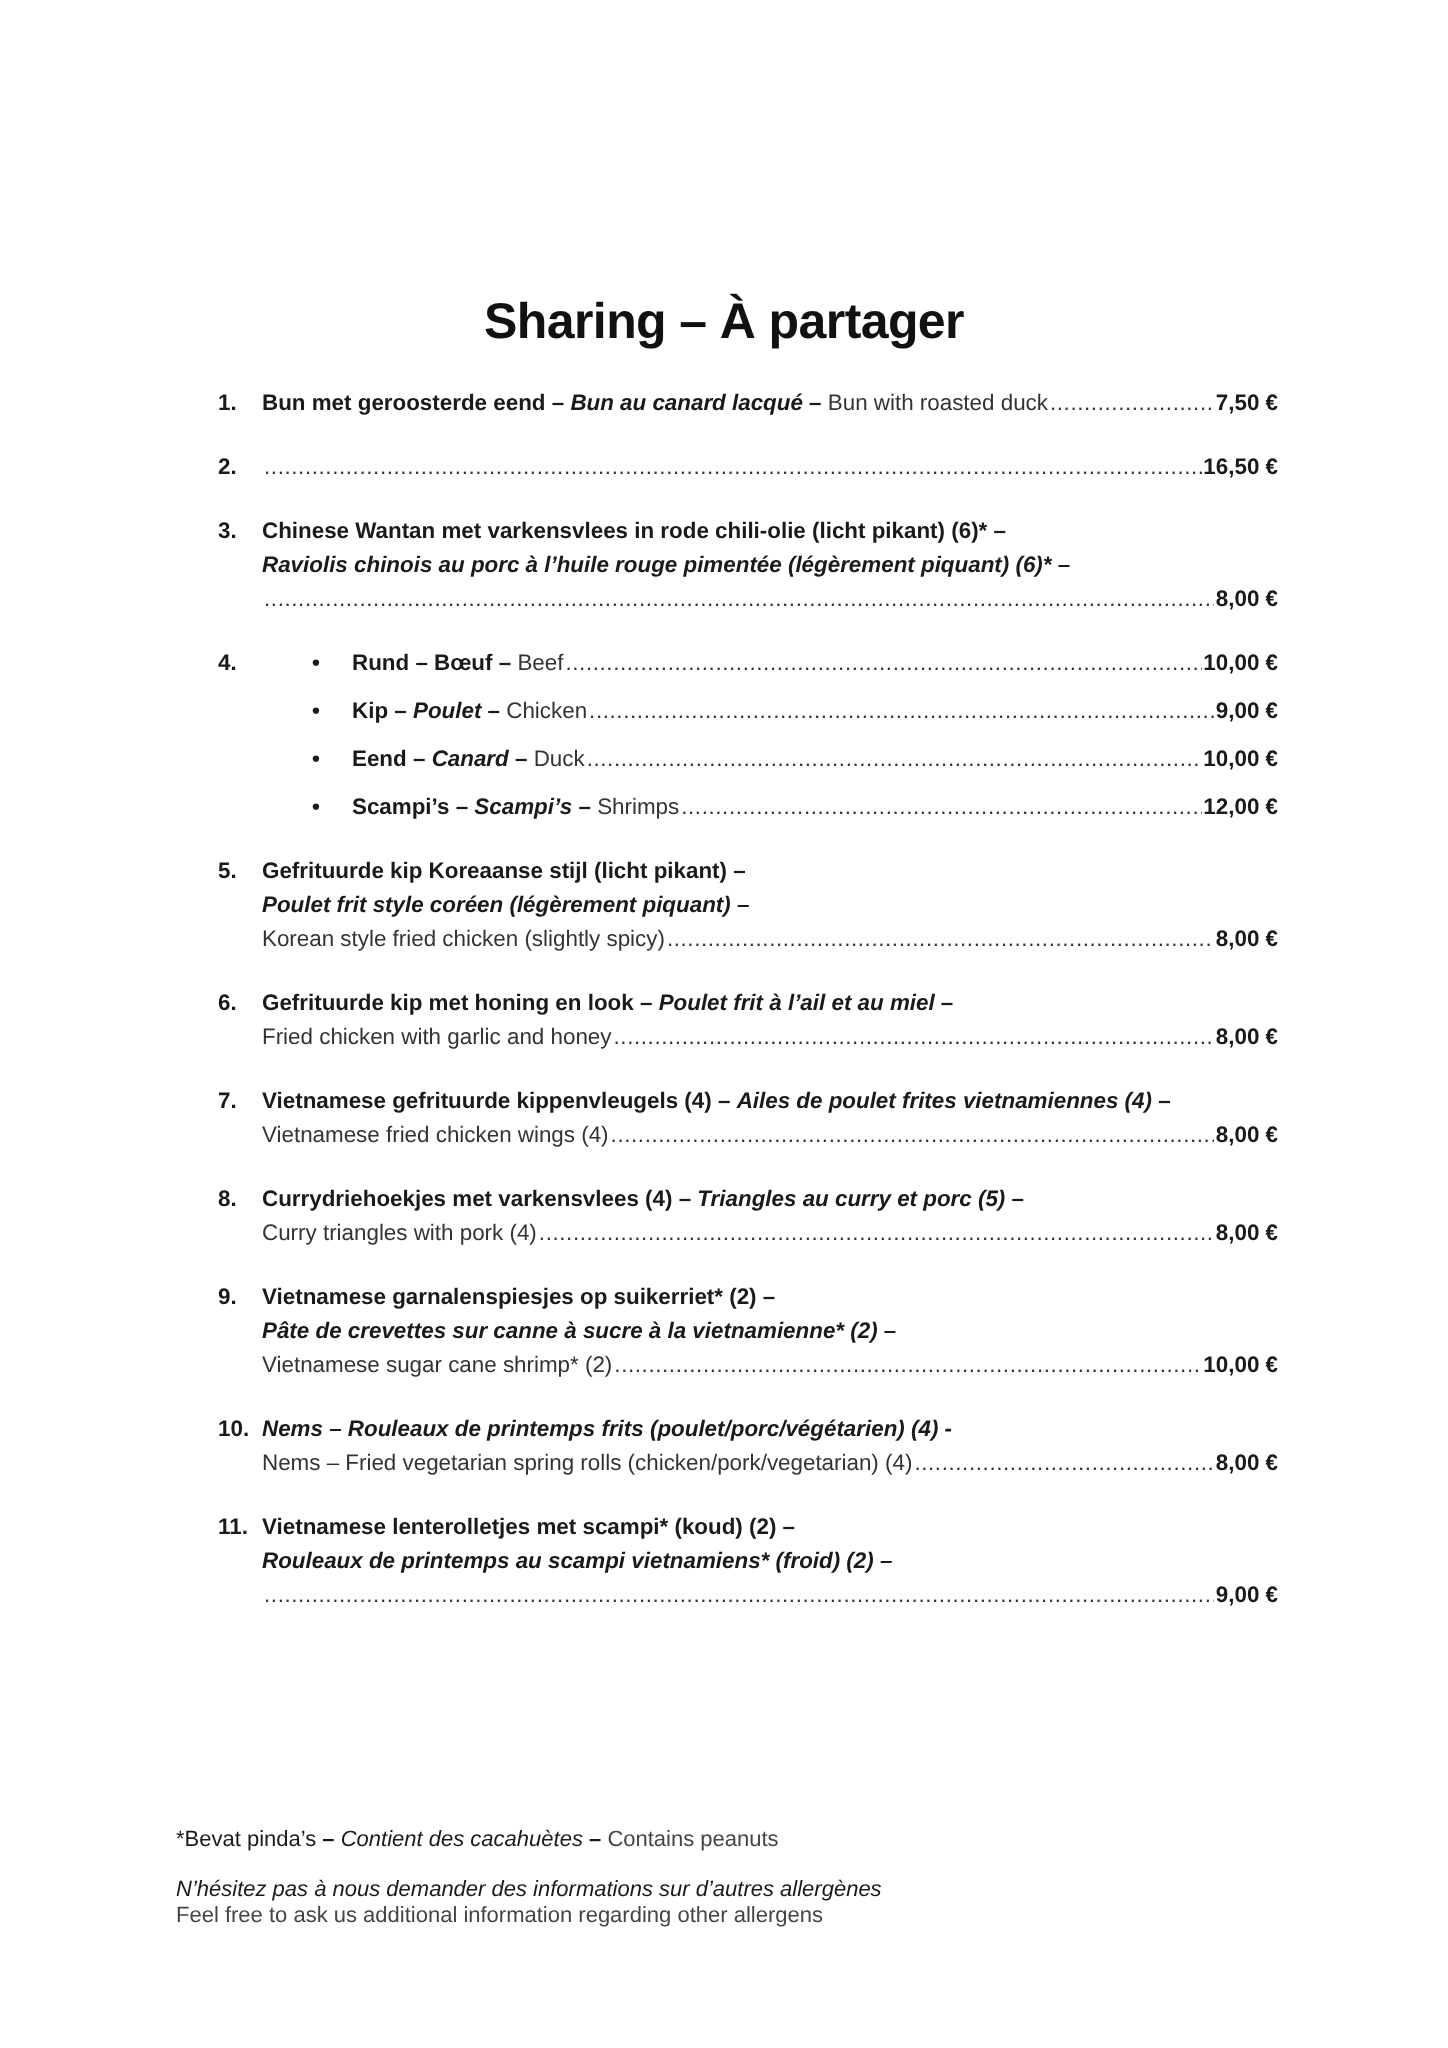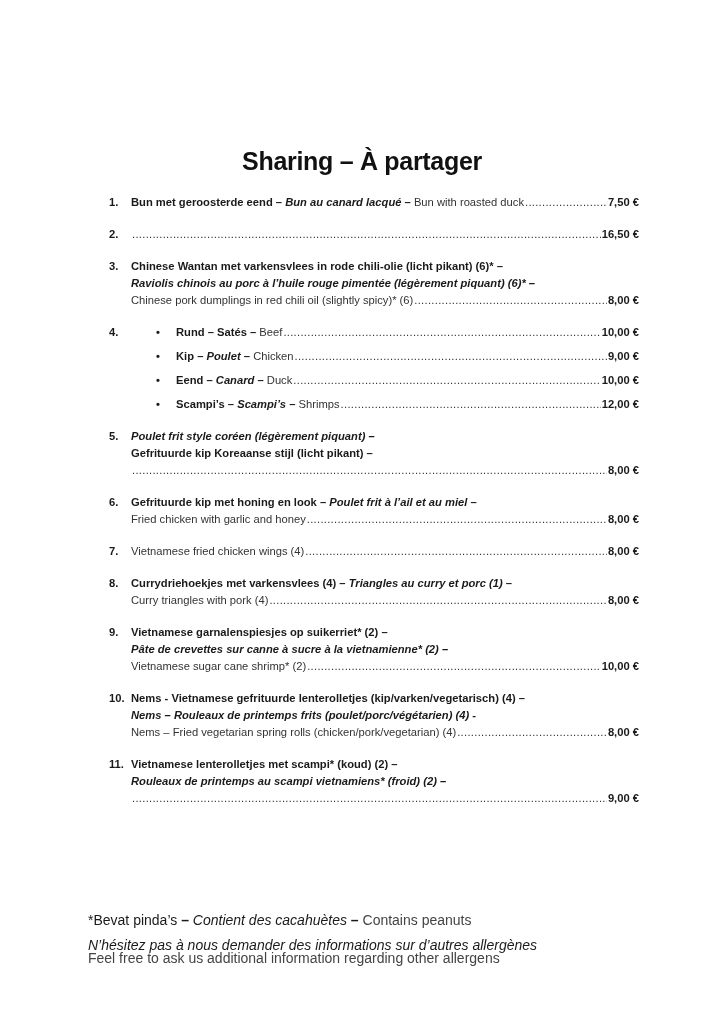"Chinese pork dumplings in red" span.txt { html: <span>Chinese pork dumplings in red chili oil (slightly spicy)* (6)</span> -> none }
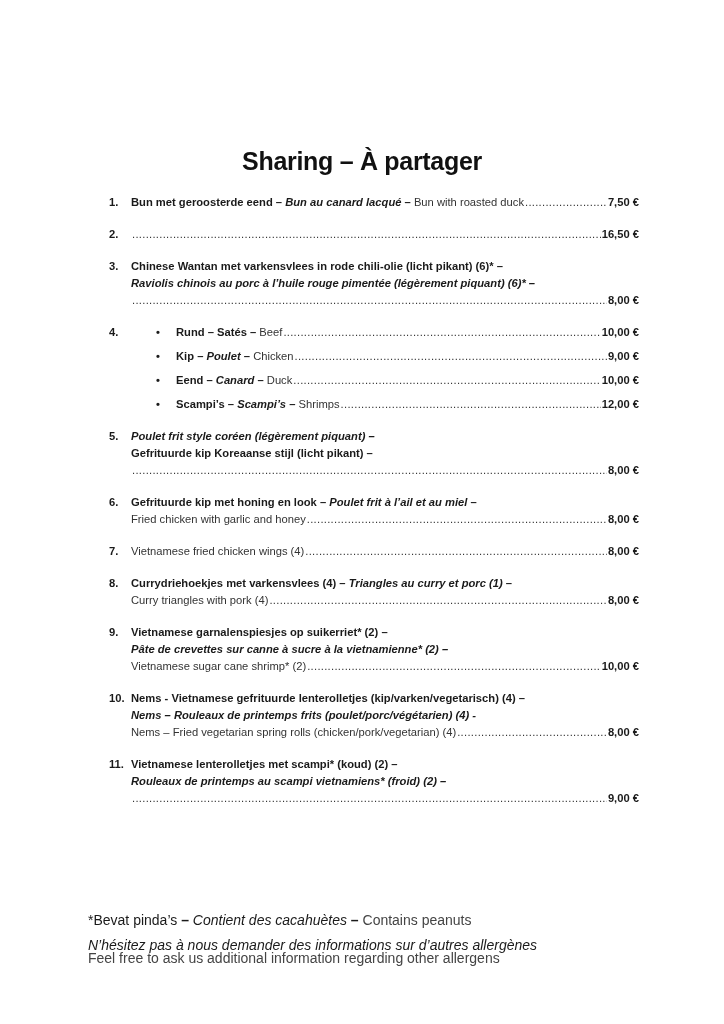"Satés" span.nl { text: Satés -> Bœuf }
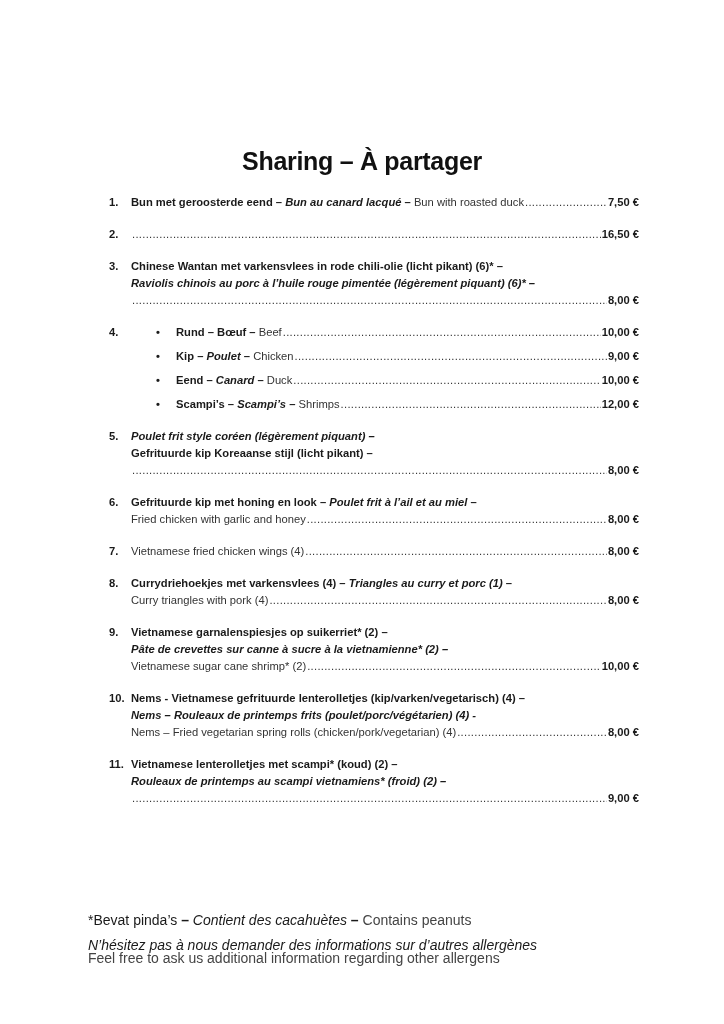"Poulet frit style coréen (légèrement" div { order: before "Gefrituurde kip Koreaanse stijl (licht" -> after "Gefrituurde kip Koreaanse stijl (licht" }
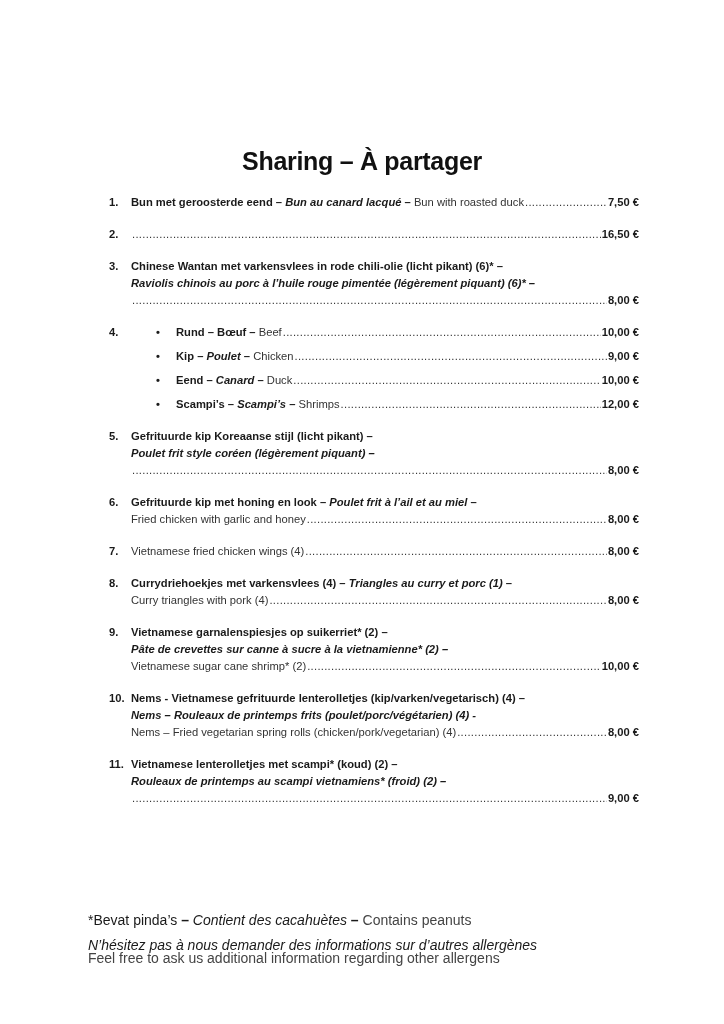"Korean style fried chicken (slightly" span.txt { html: none -> <span>Korean style fried chicken (slightly spicy)</span> }
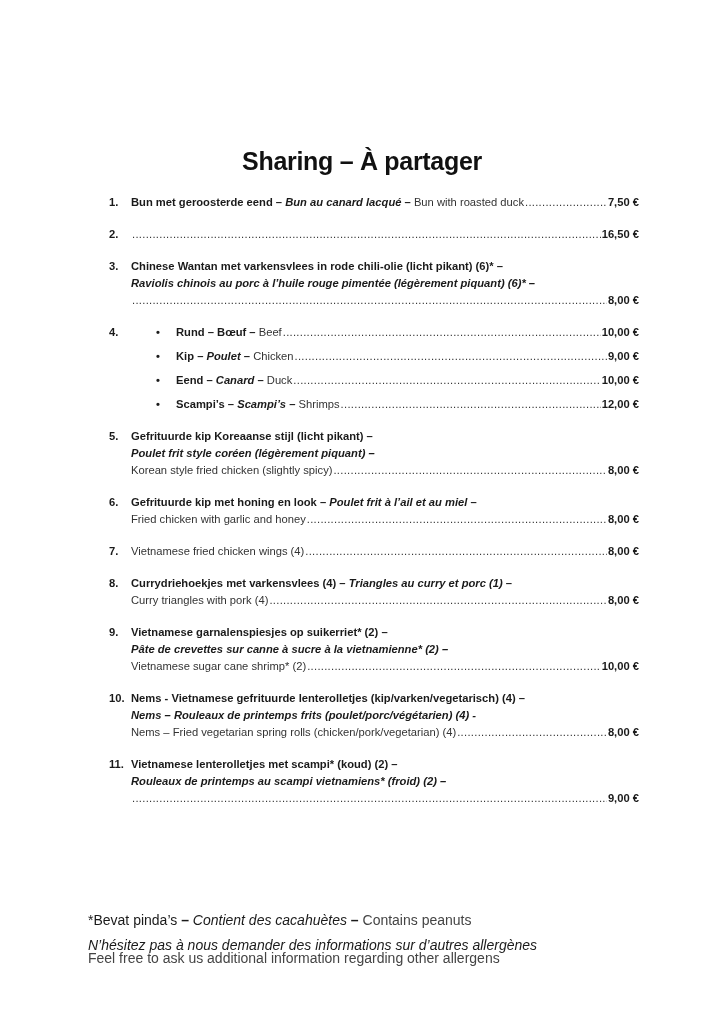"Vietnamese gefrituurde kippenvleugels" div { html: none -> <div> <span>Vietnamese gefrituurde kippenvleugels (4)</span><span> – </span><span>Ailes de poulet frites vietnamiennes (4)</span><span> –</span> </div> }
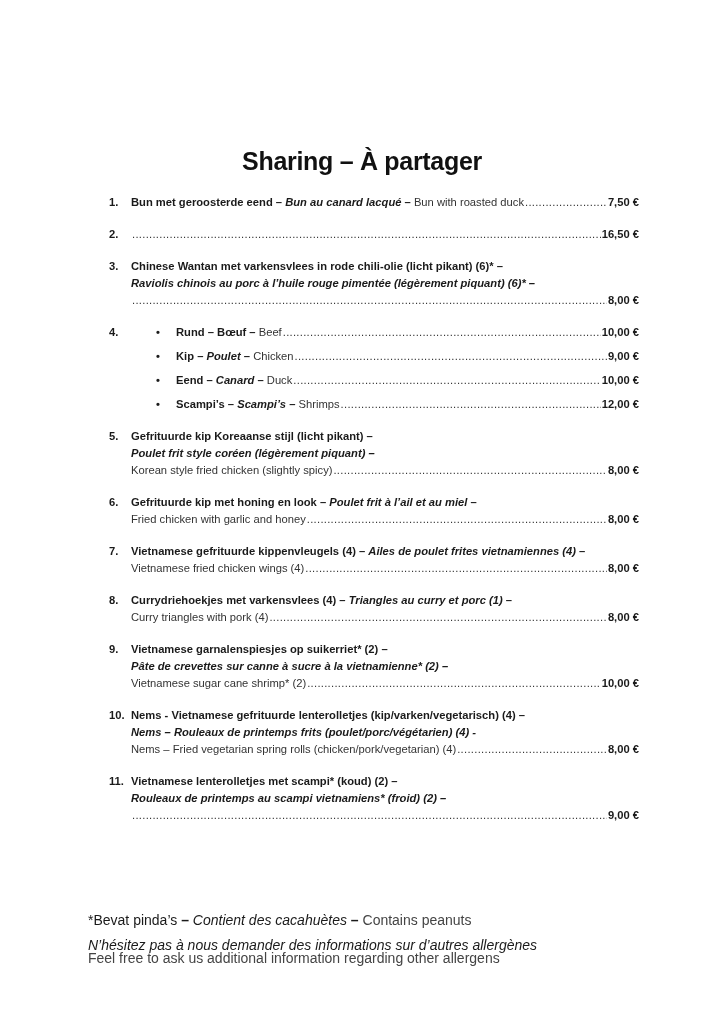"Triangles au curry et porc" span.fr { text: 1 -> 5 }
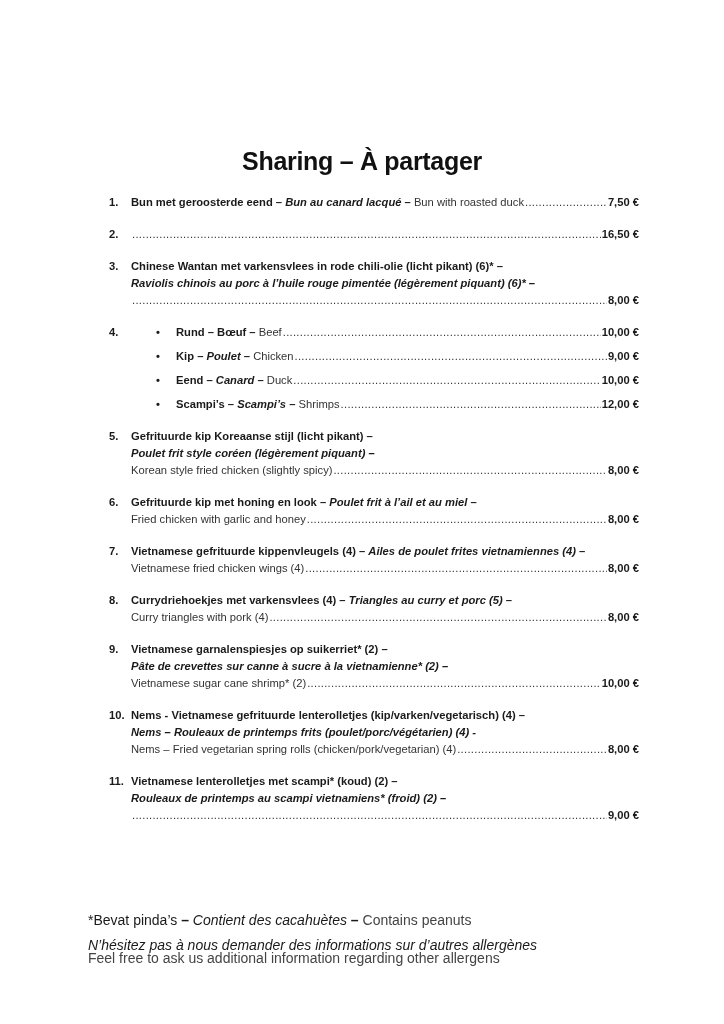"Nems - Vietnamese gefrituurde" div { html: <div><span>Nems - Vietnamese gefrituurde lenterolletjes (kip/varken/vegetarisch) (4) –</span></div> -> none }
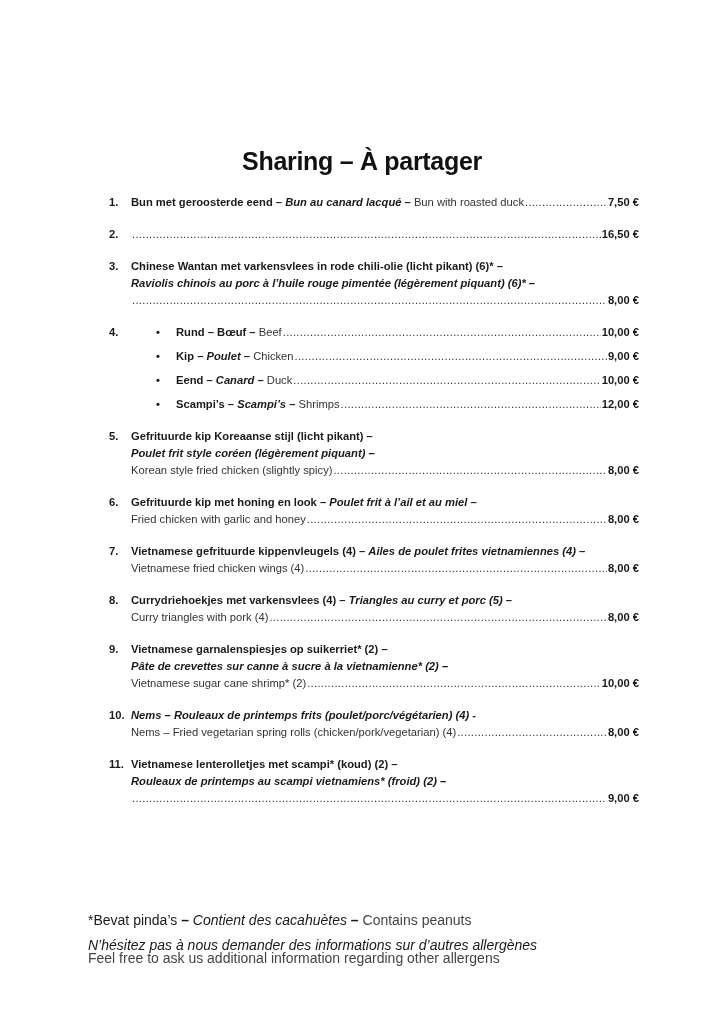"*Bevat pinda’s – Contient des" .footer { font-size: 14px -> 11px }
